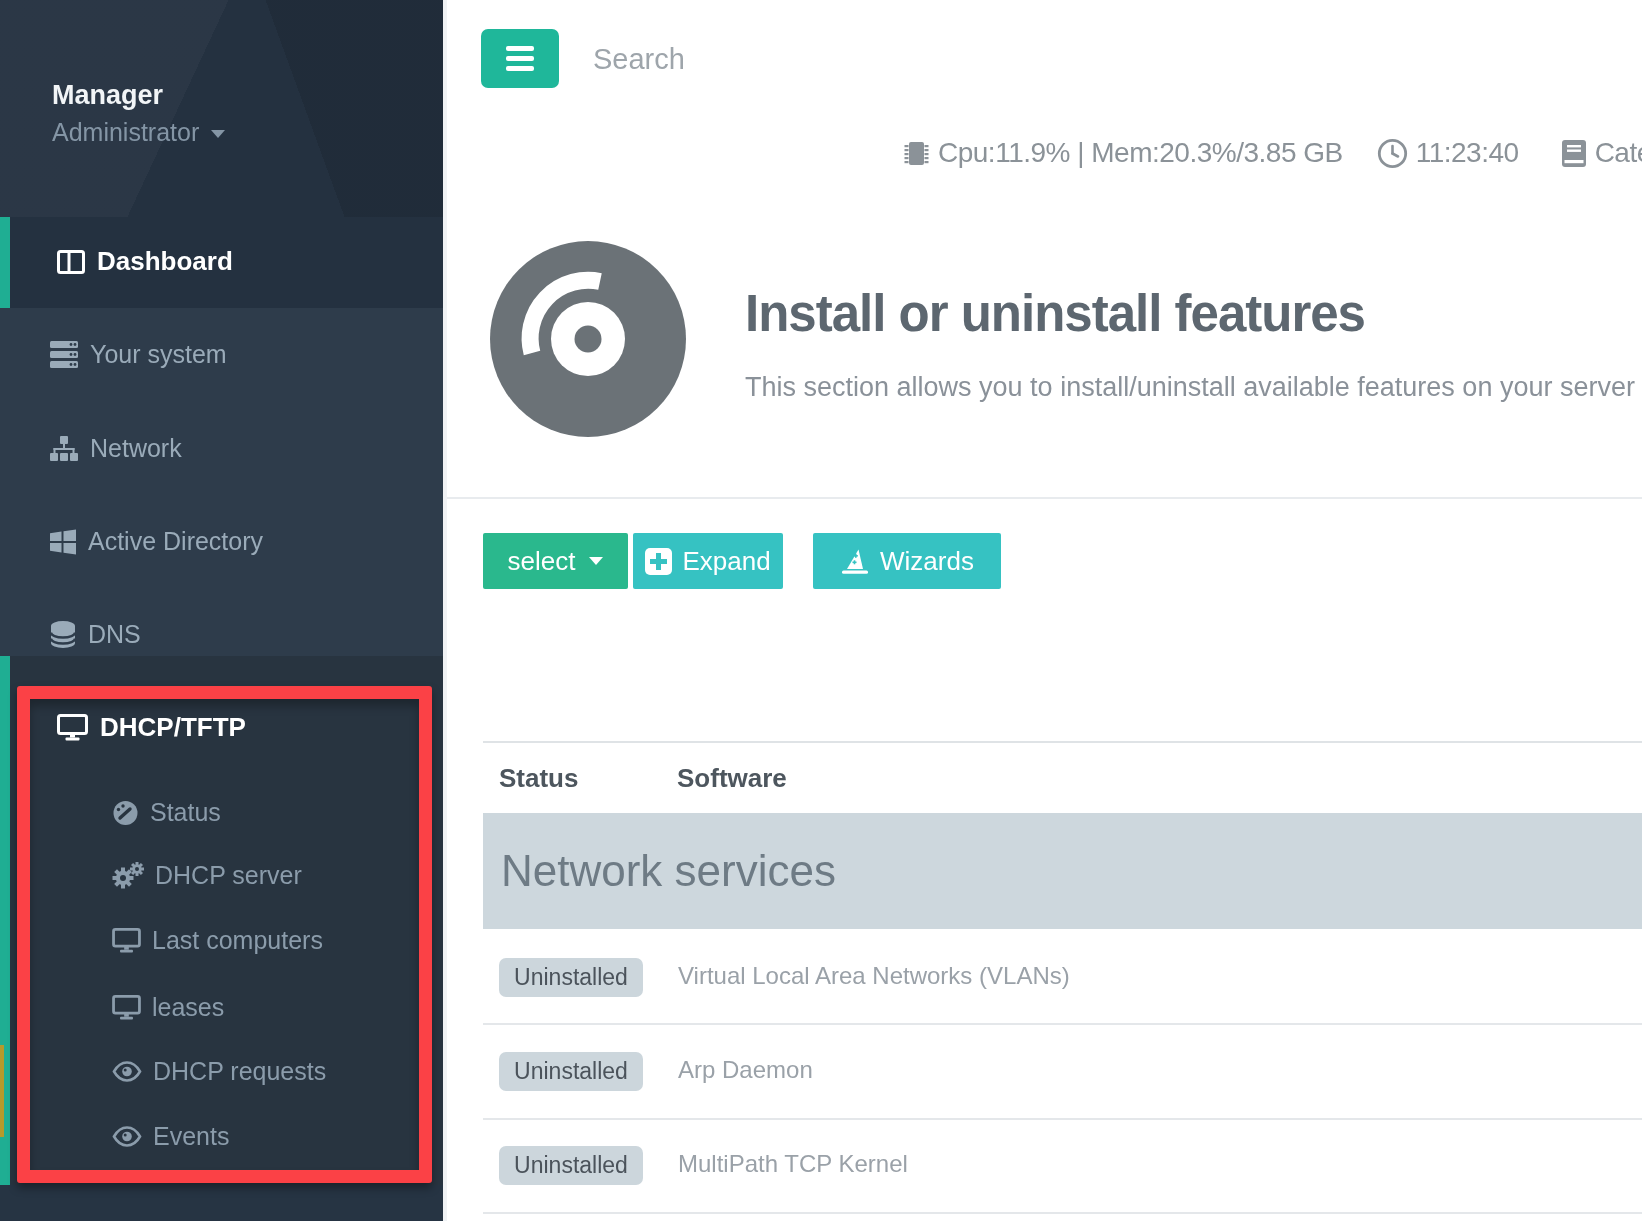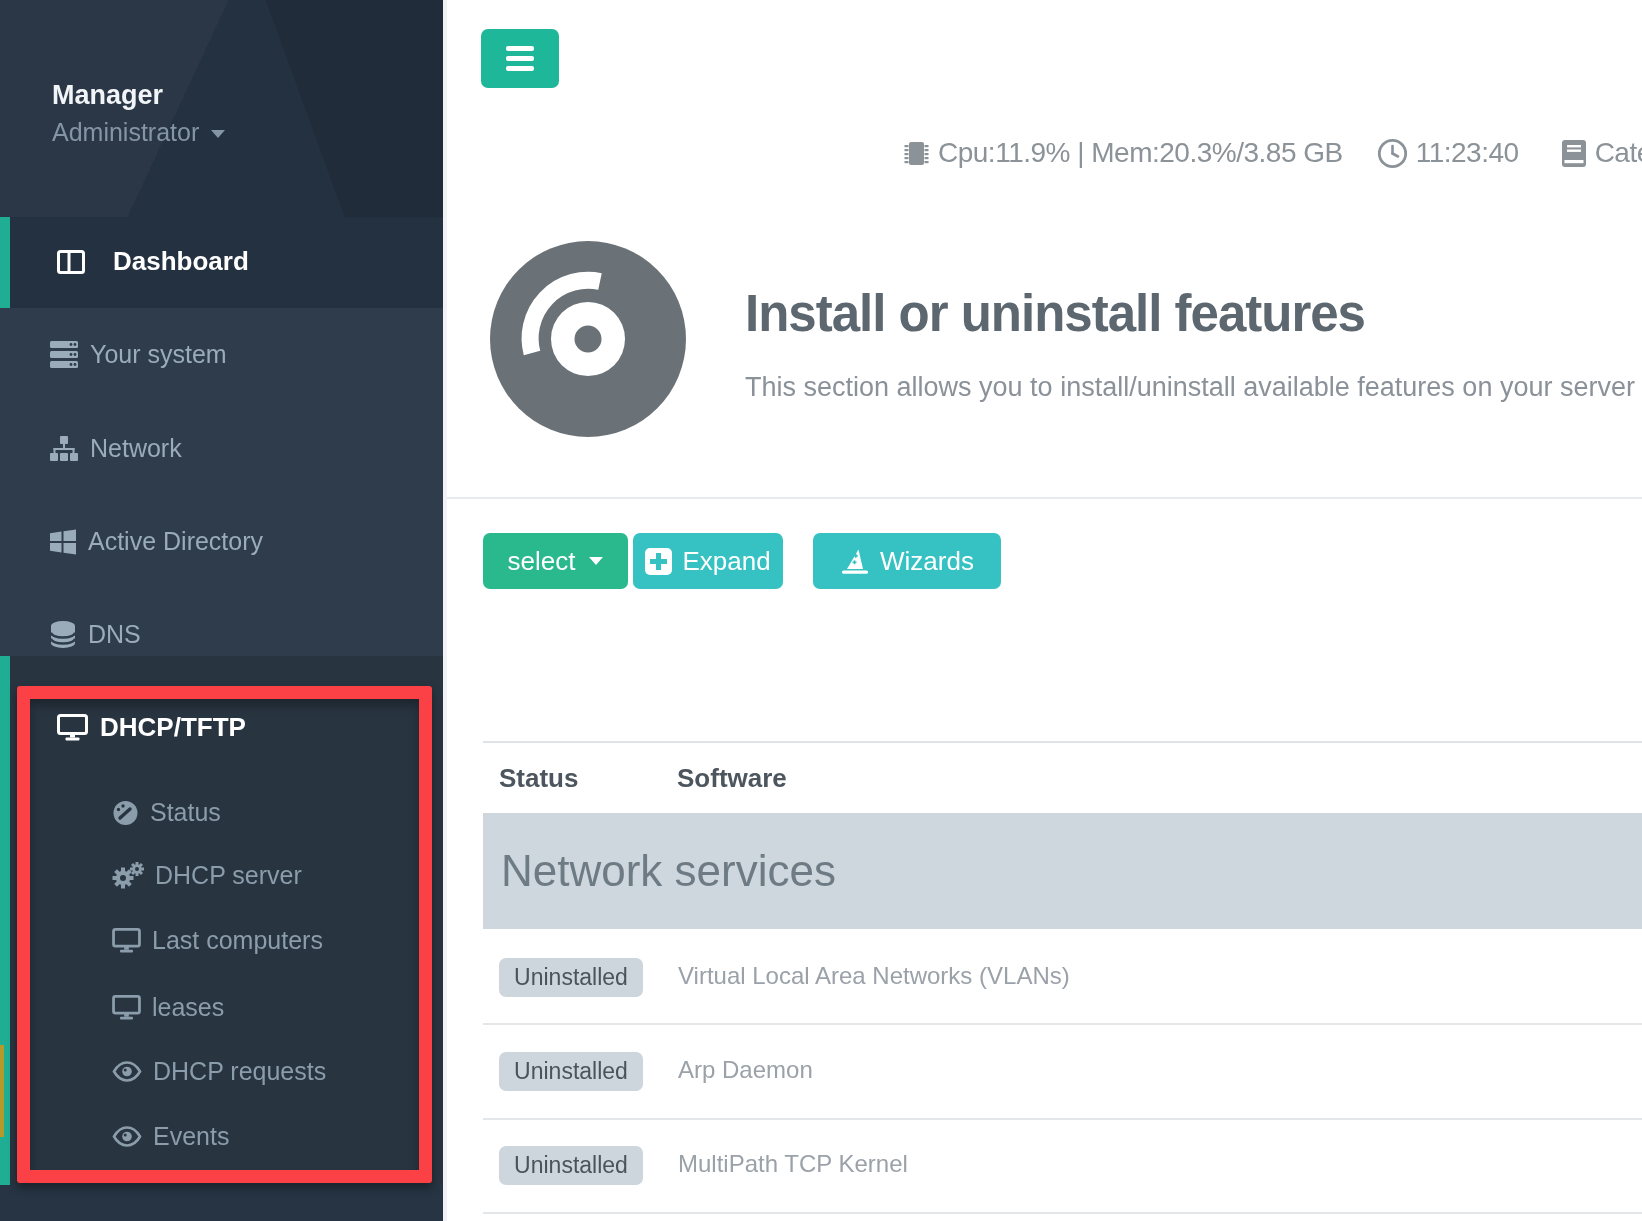"Search" div.search-text { html: none -> <div>Search</div> }
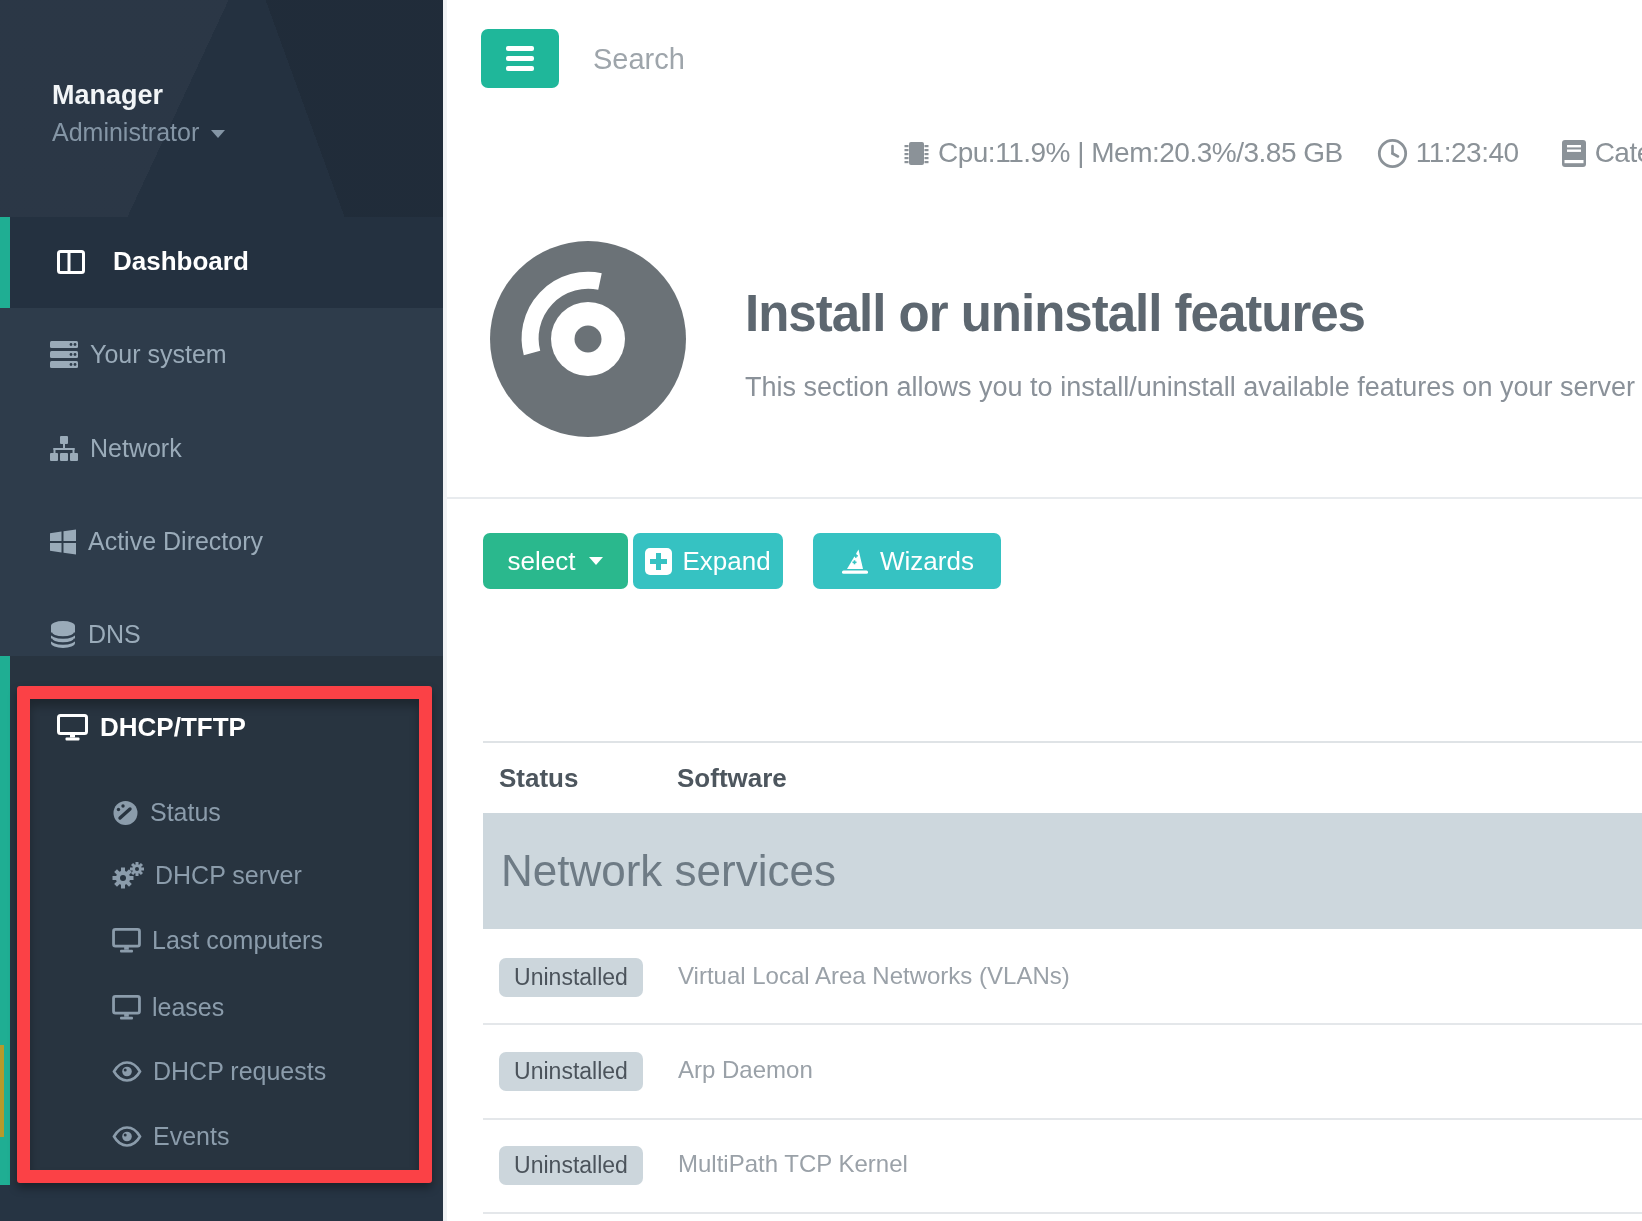"Dashboard" .dash-inner { gap: 28px -> 12px }
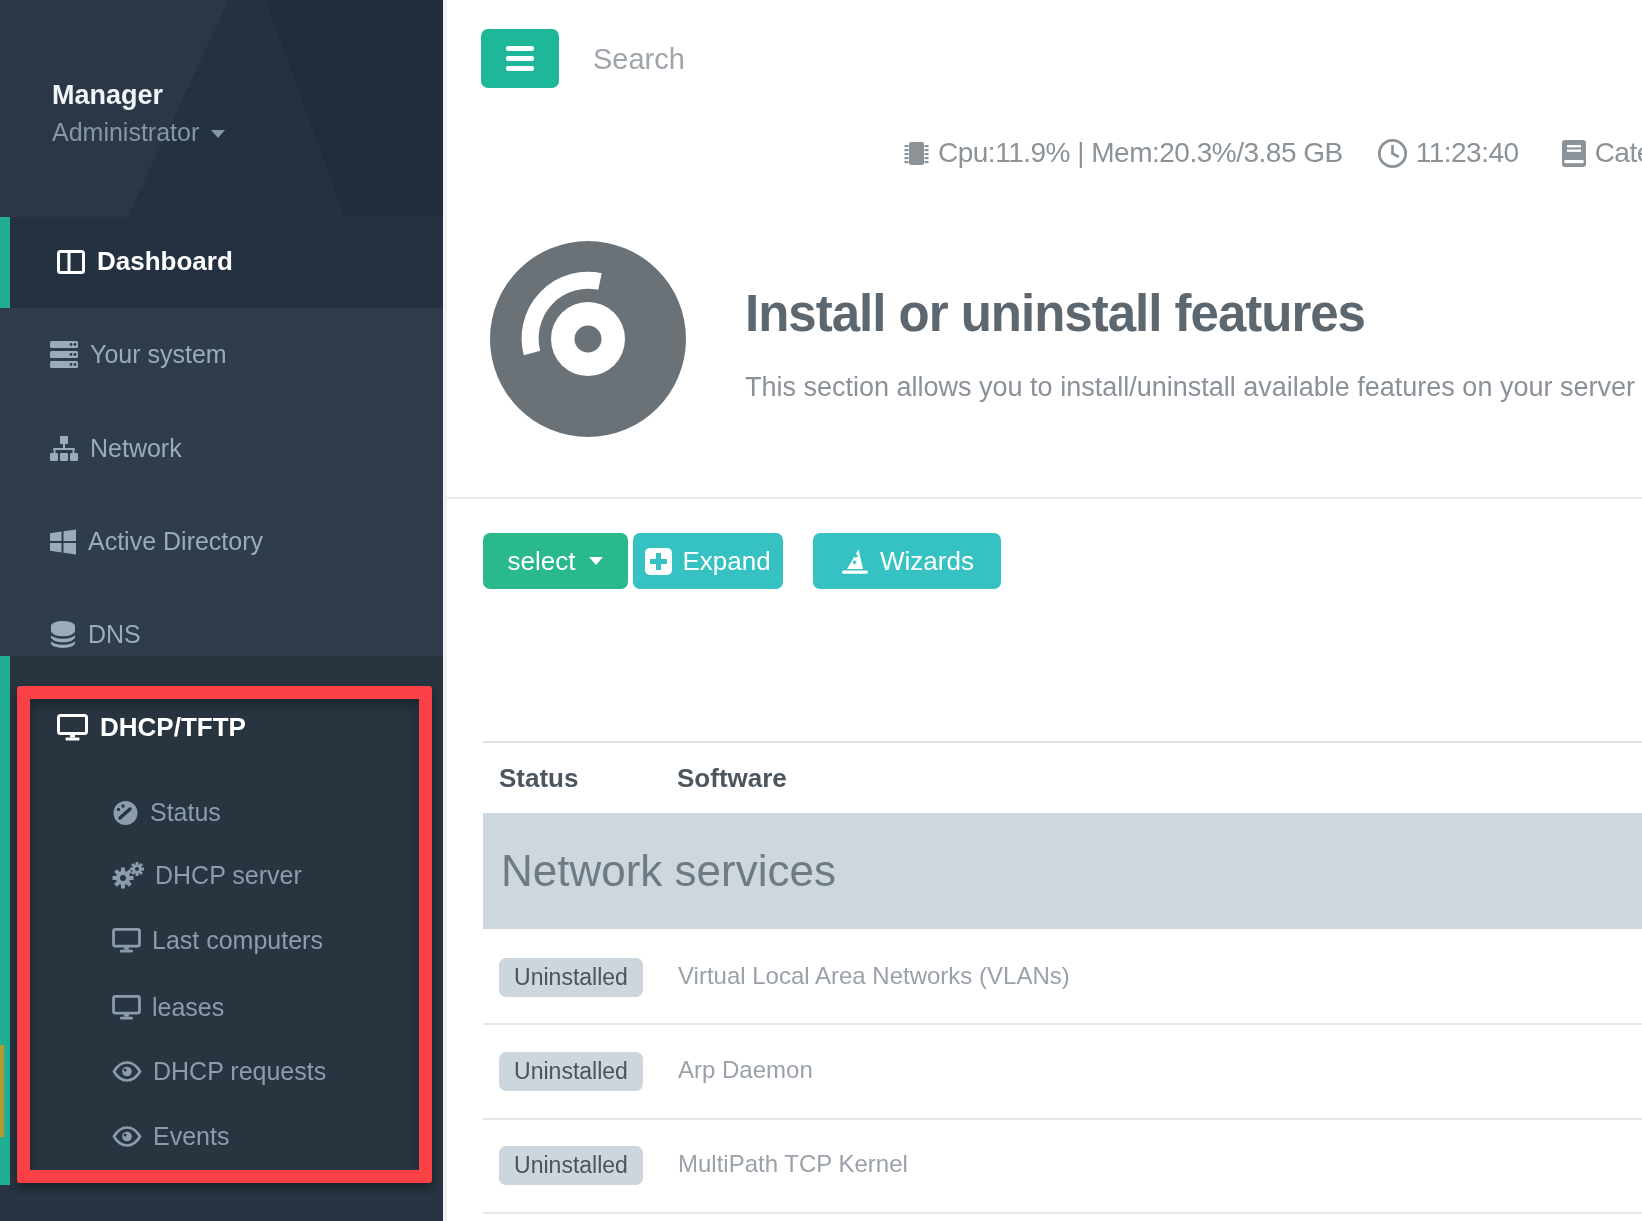"select" .btn { border-radius: 7px -> 2px }
